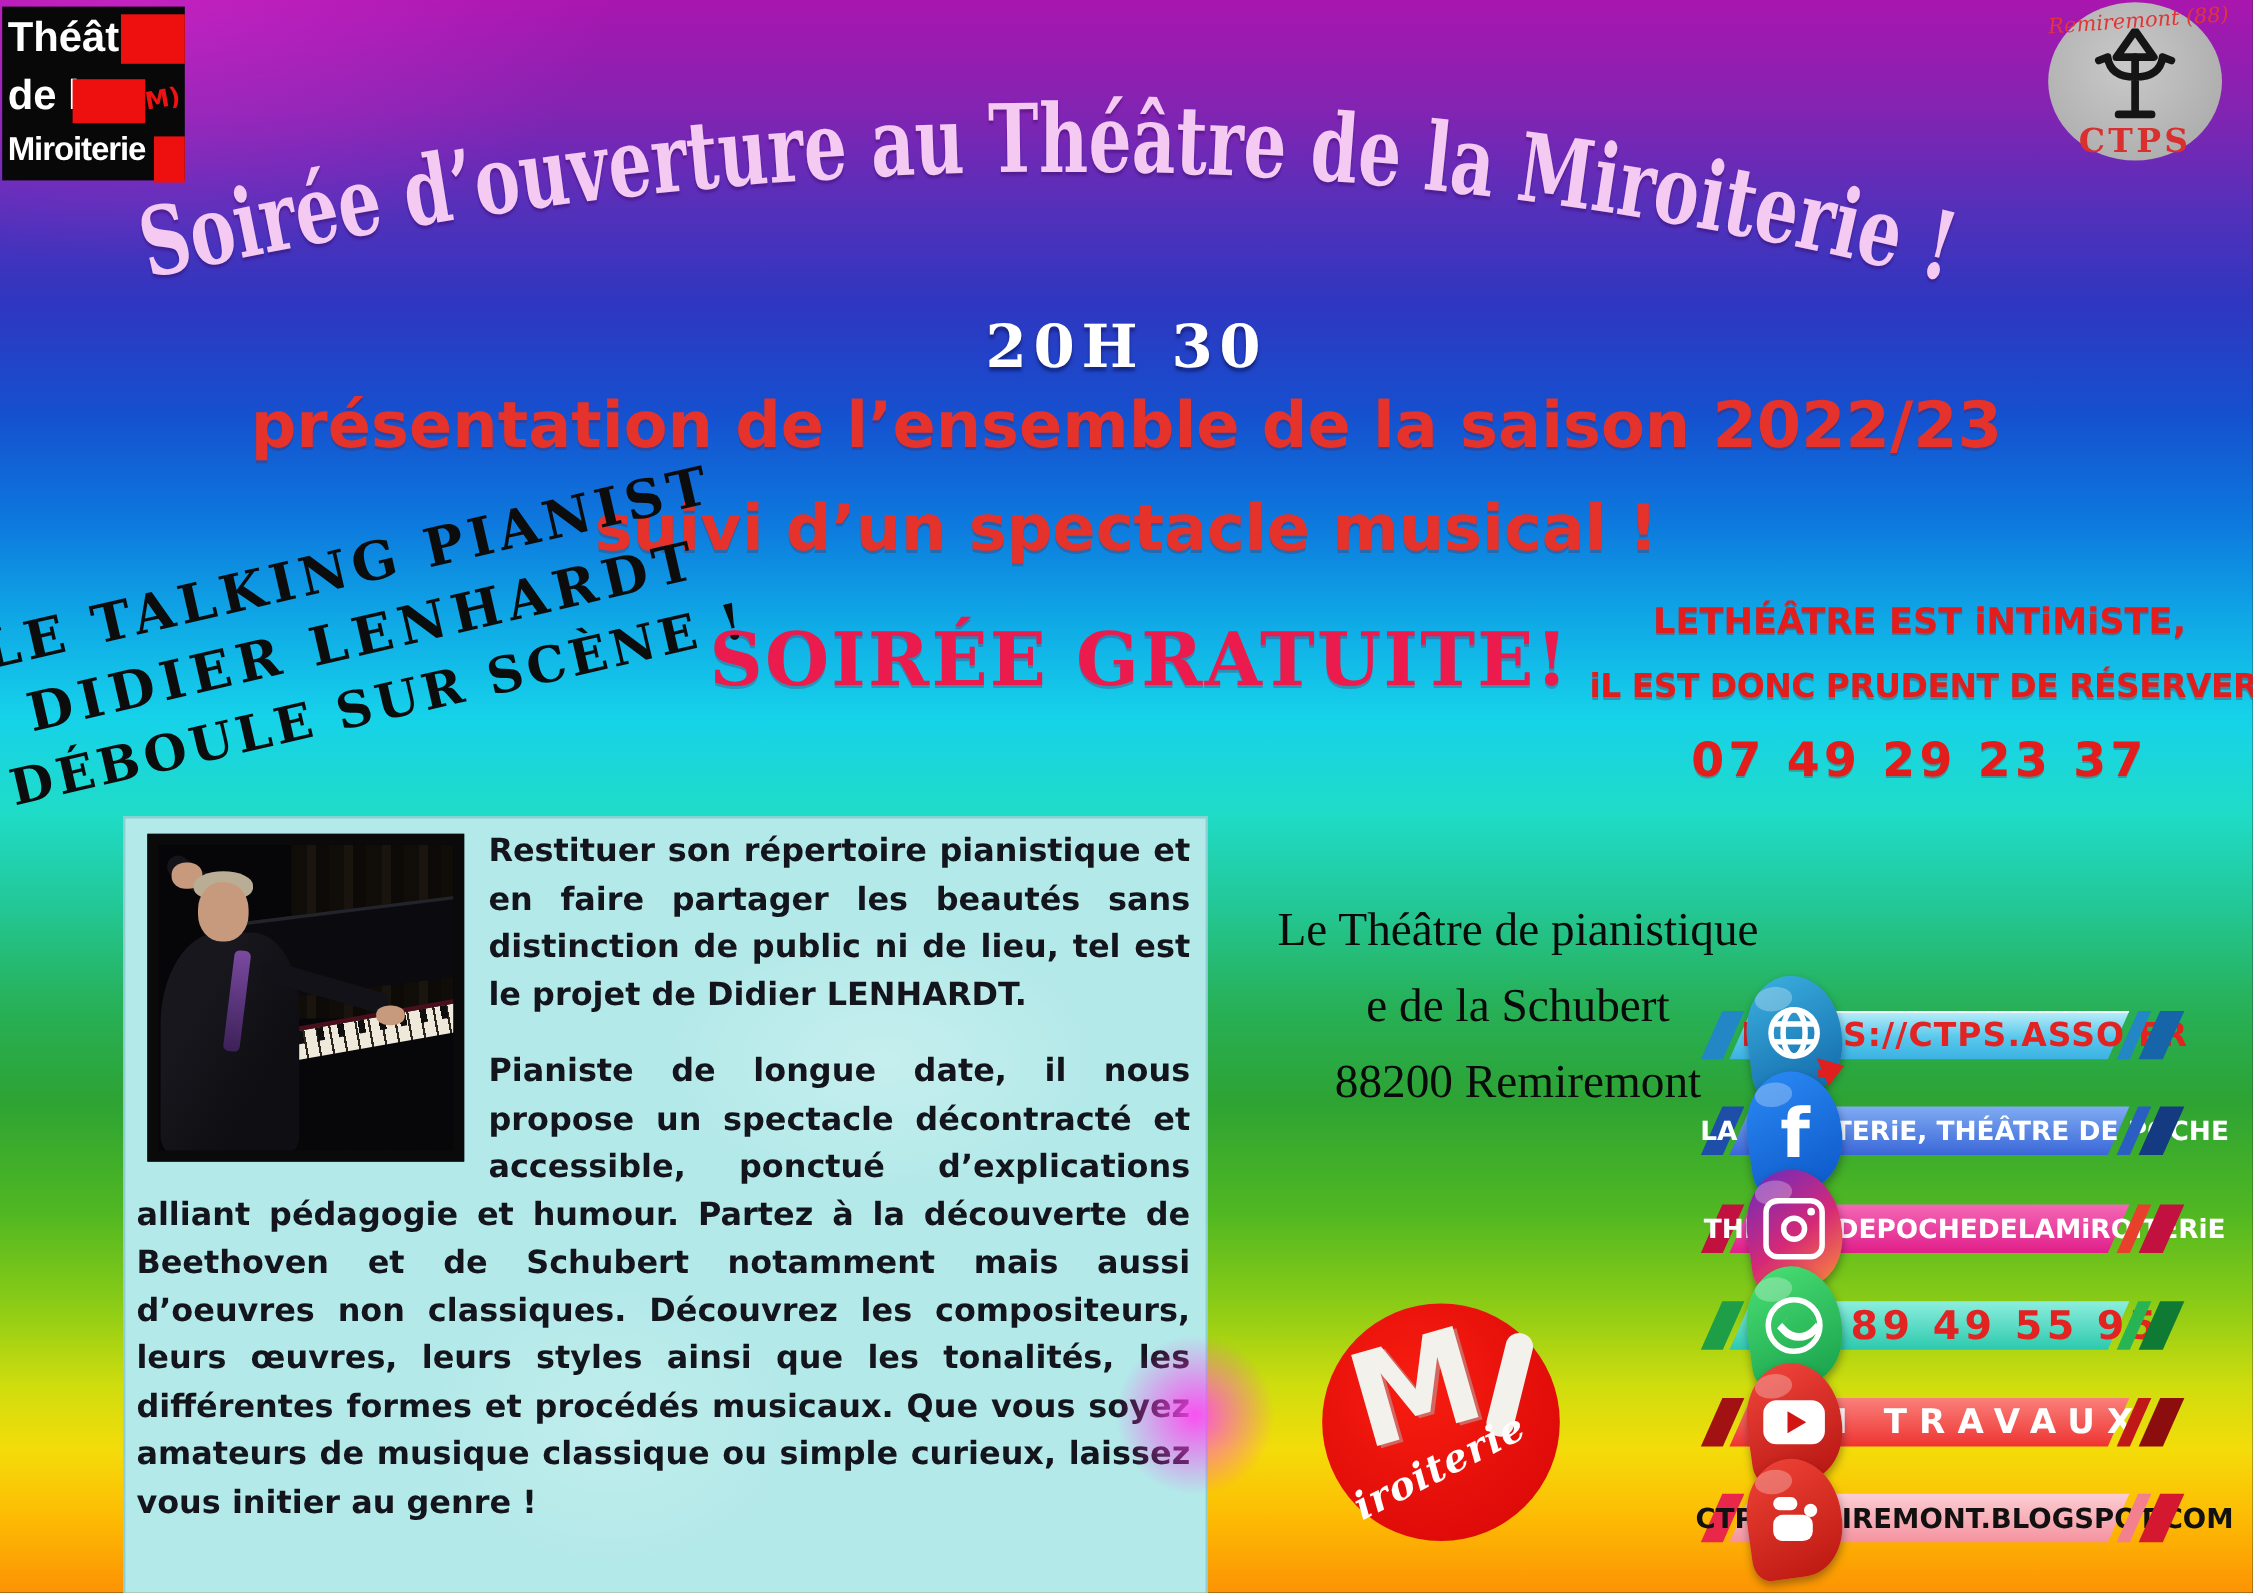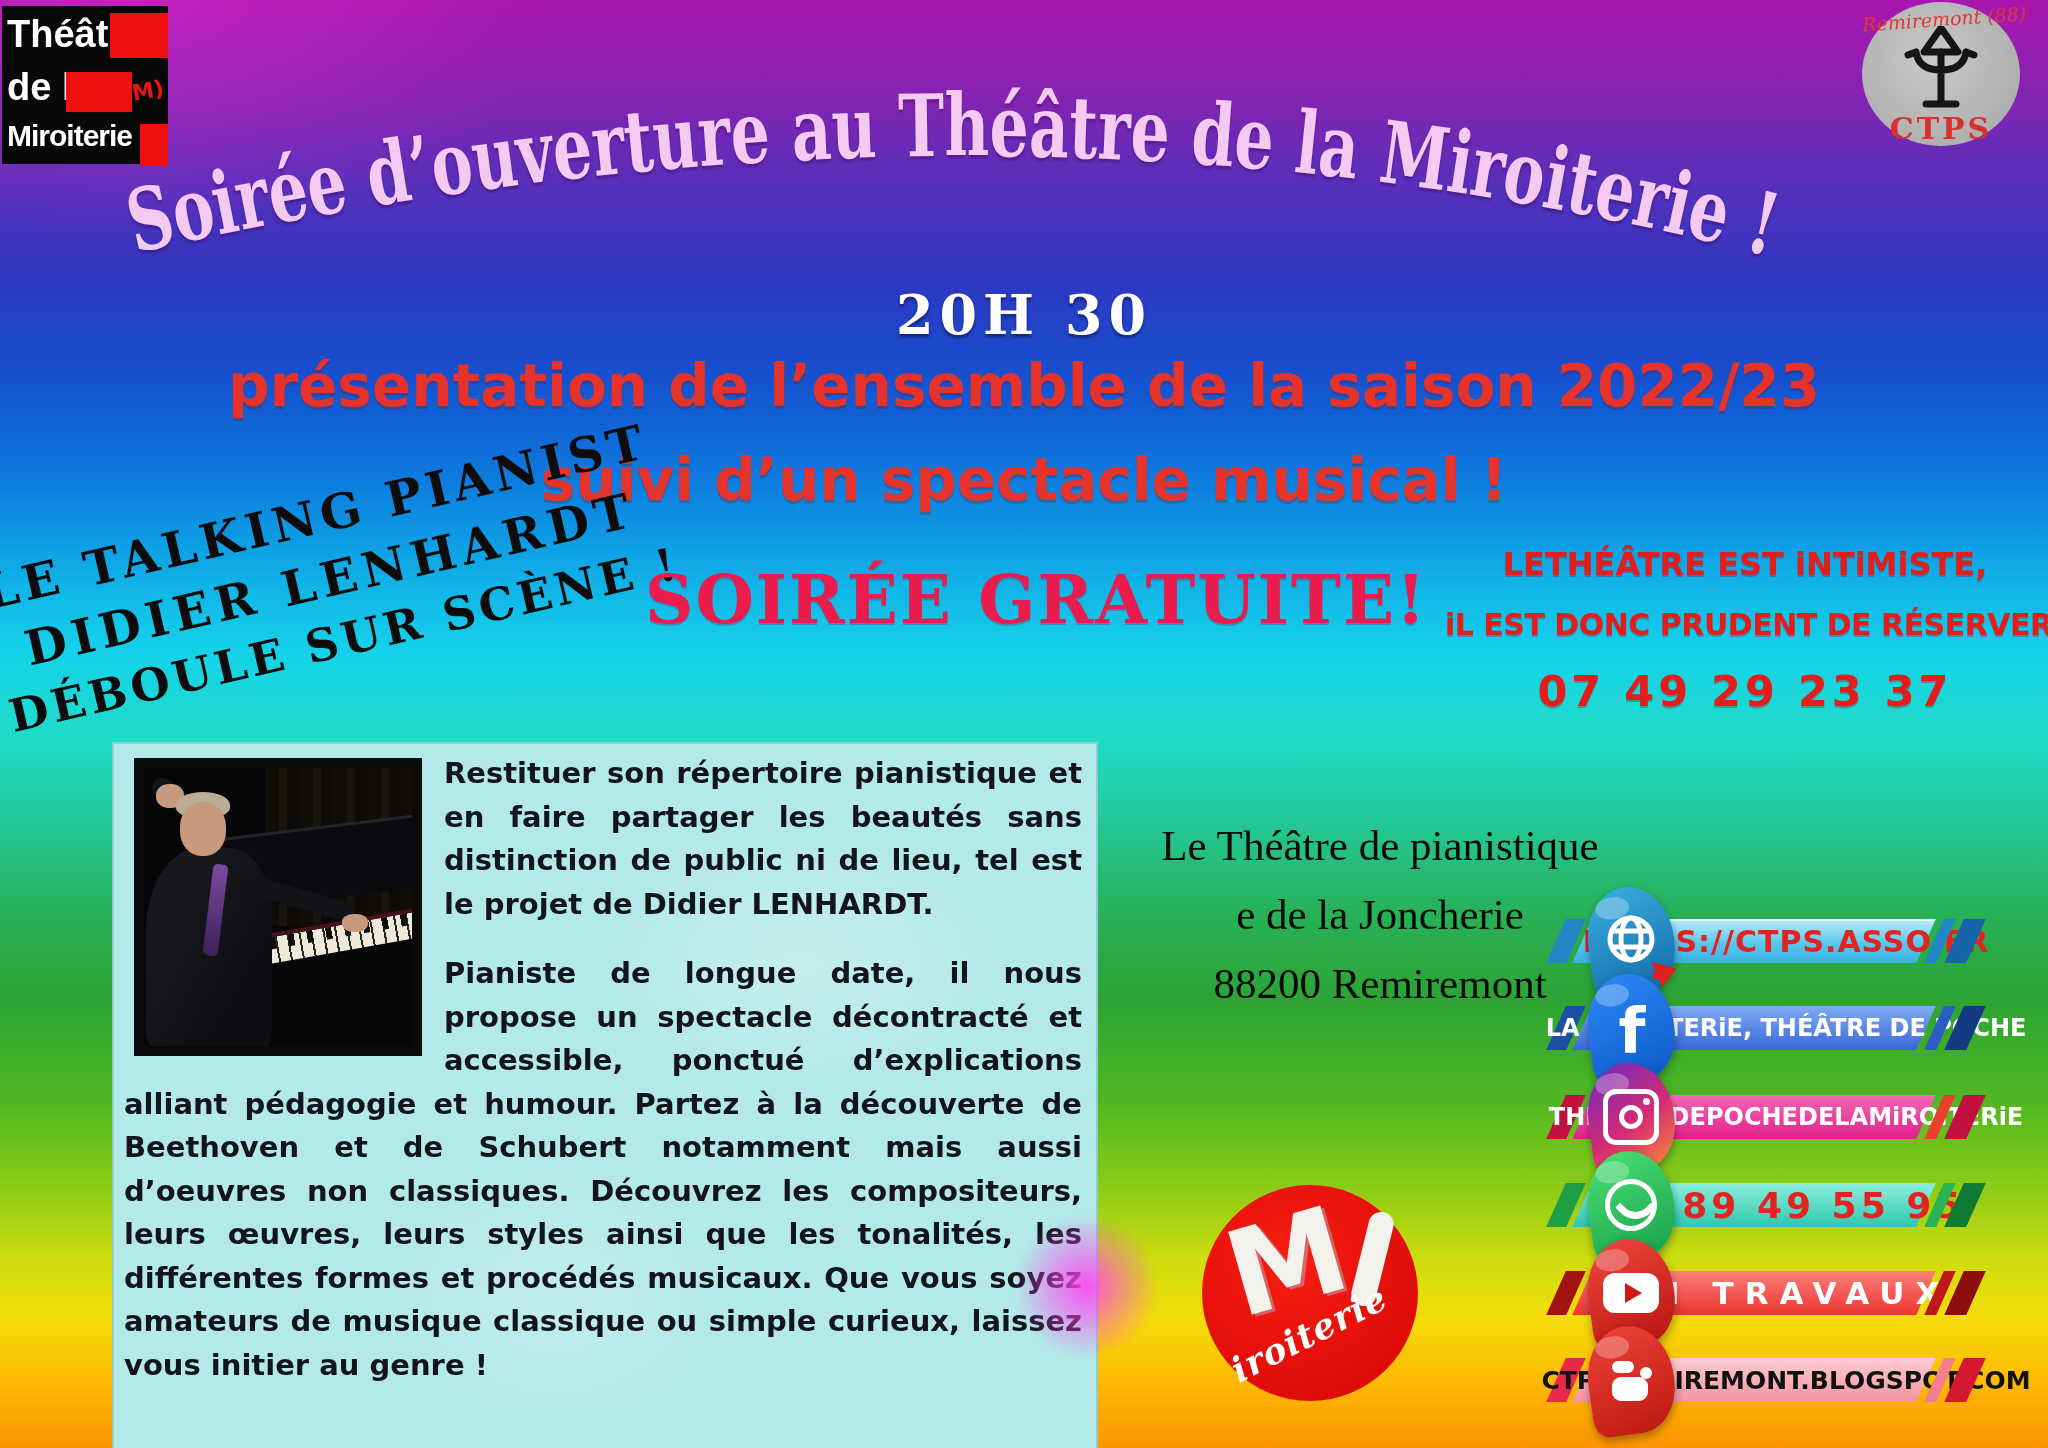"e de la Joncherie" div { text: Joncherie -> Schubert }
